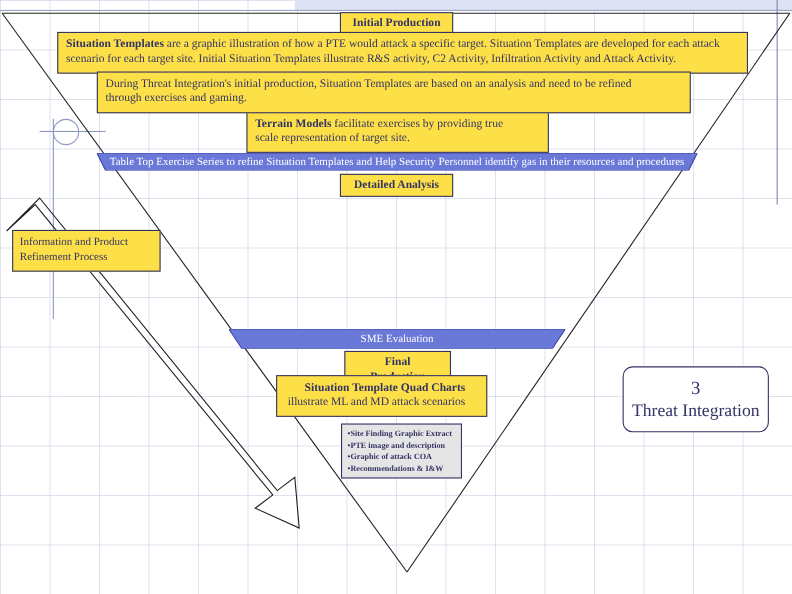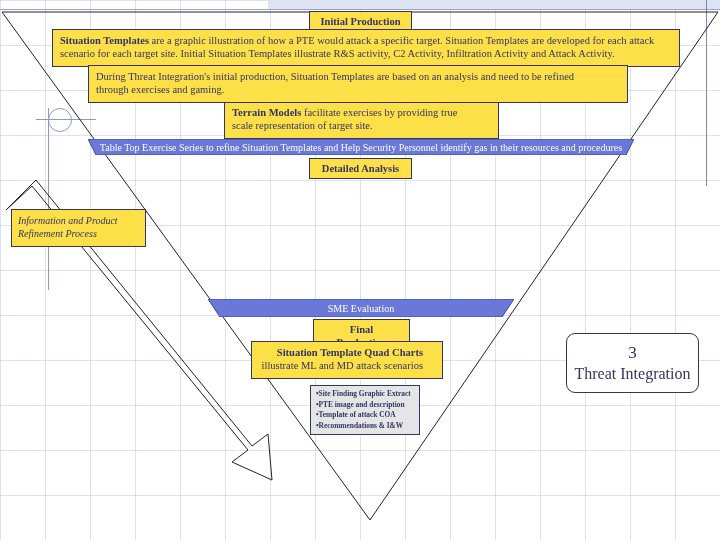"Information and Product Refinement" .infobox { font-style: italic -> none }
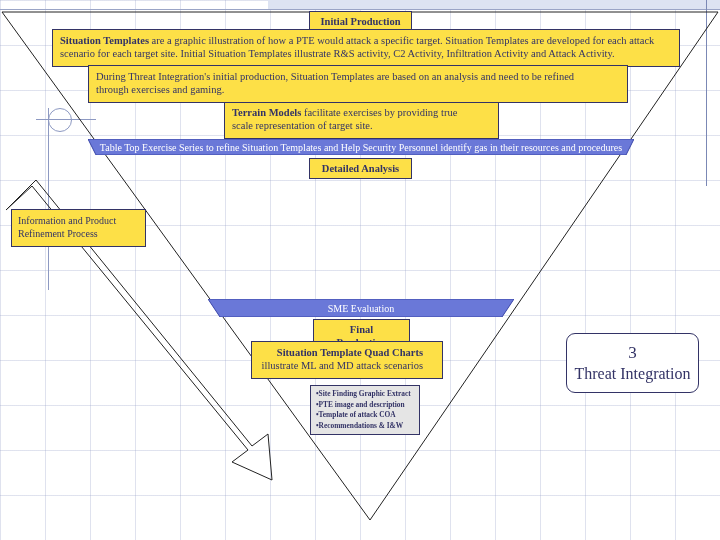"•Template of attack COA" div { text: Template -> Graphic }
